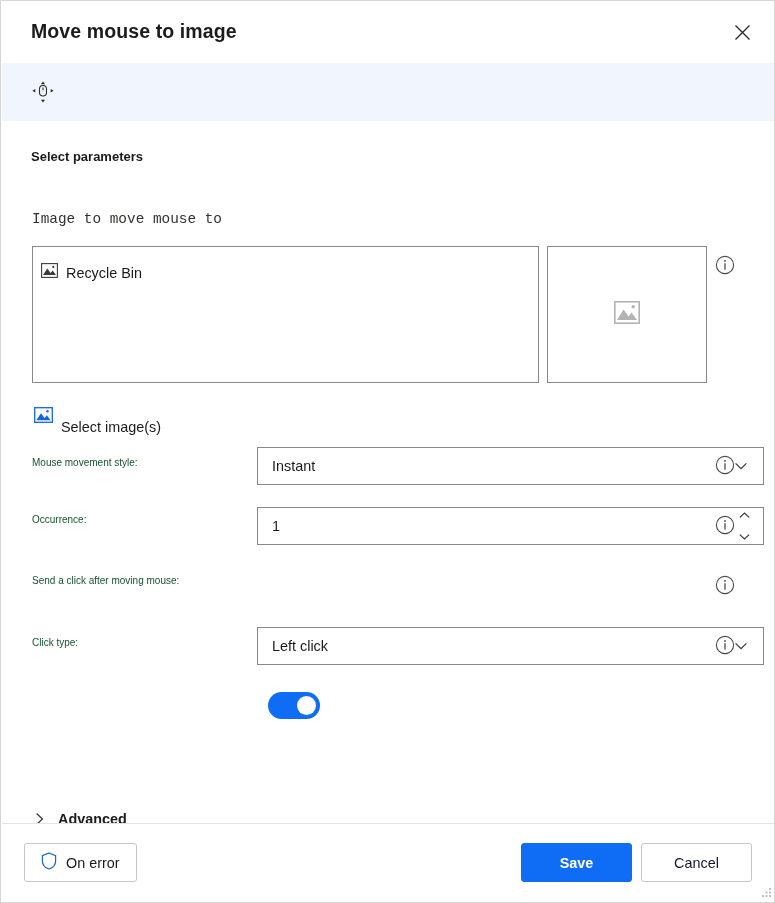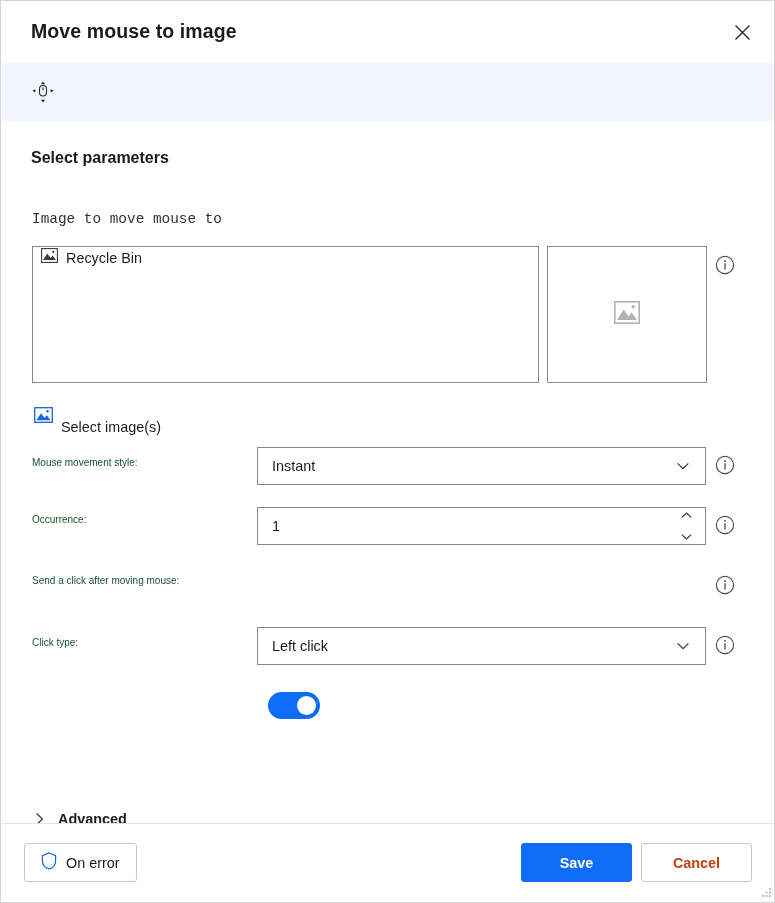"Select parameters" #section-heading { font-size: 16px -> 13px }
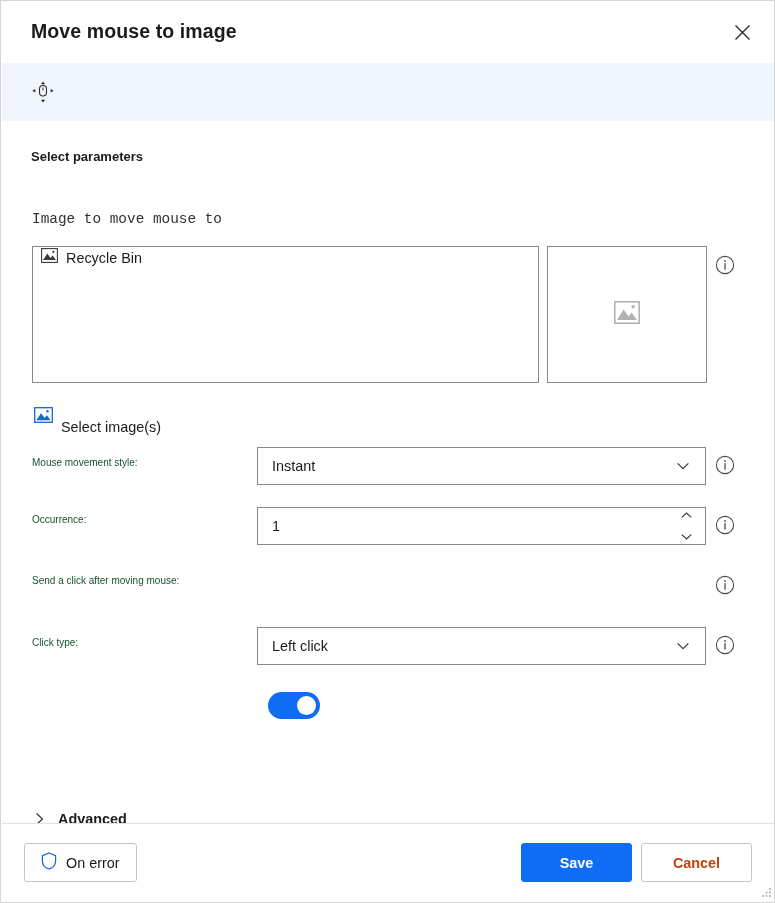"Recycle Bin" #image-list-row { top: 1px -> 16px }
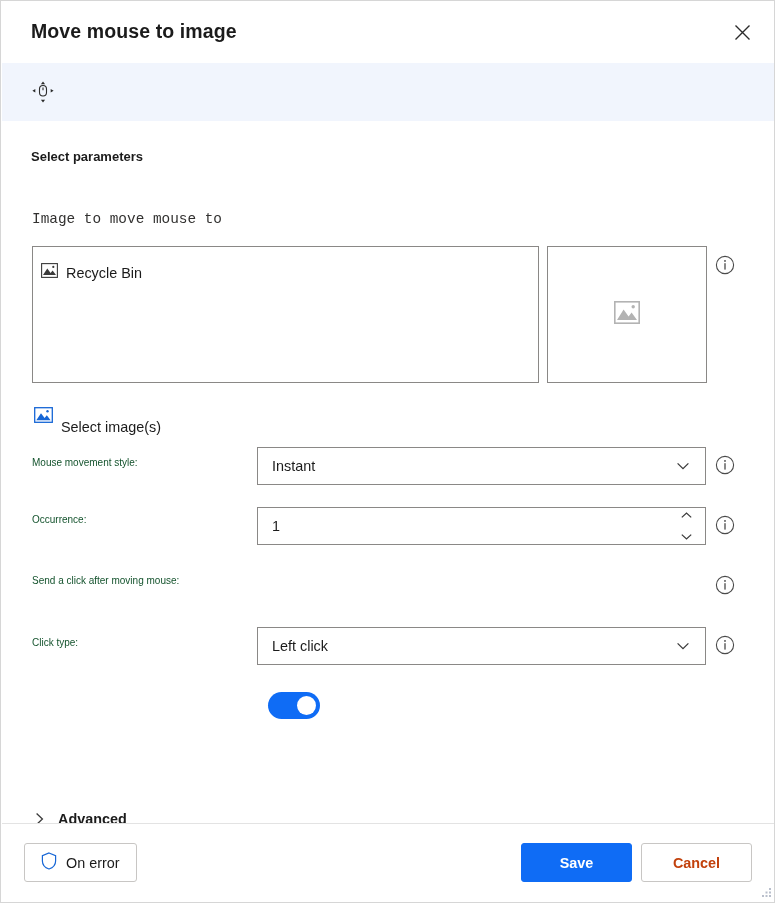"Instant" .control-box { width: 449px -> 507px }
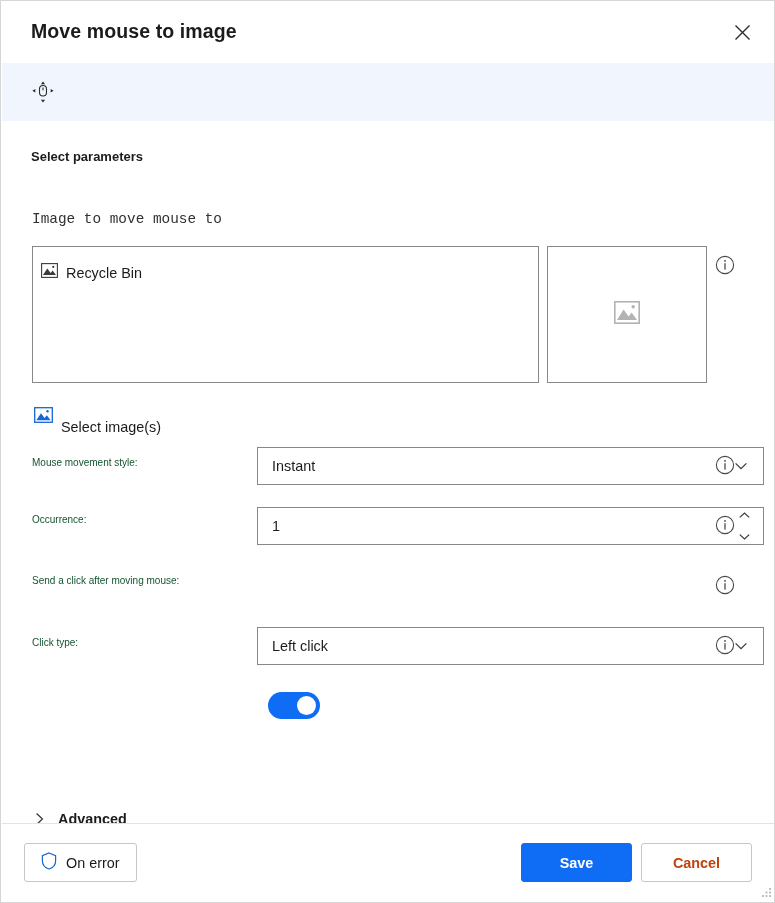"Cancel" #cancel-label { color: #c2410c -> #0f172a; font-weight: bold -> none }
